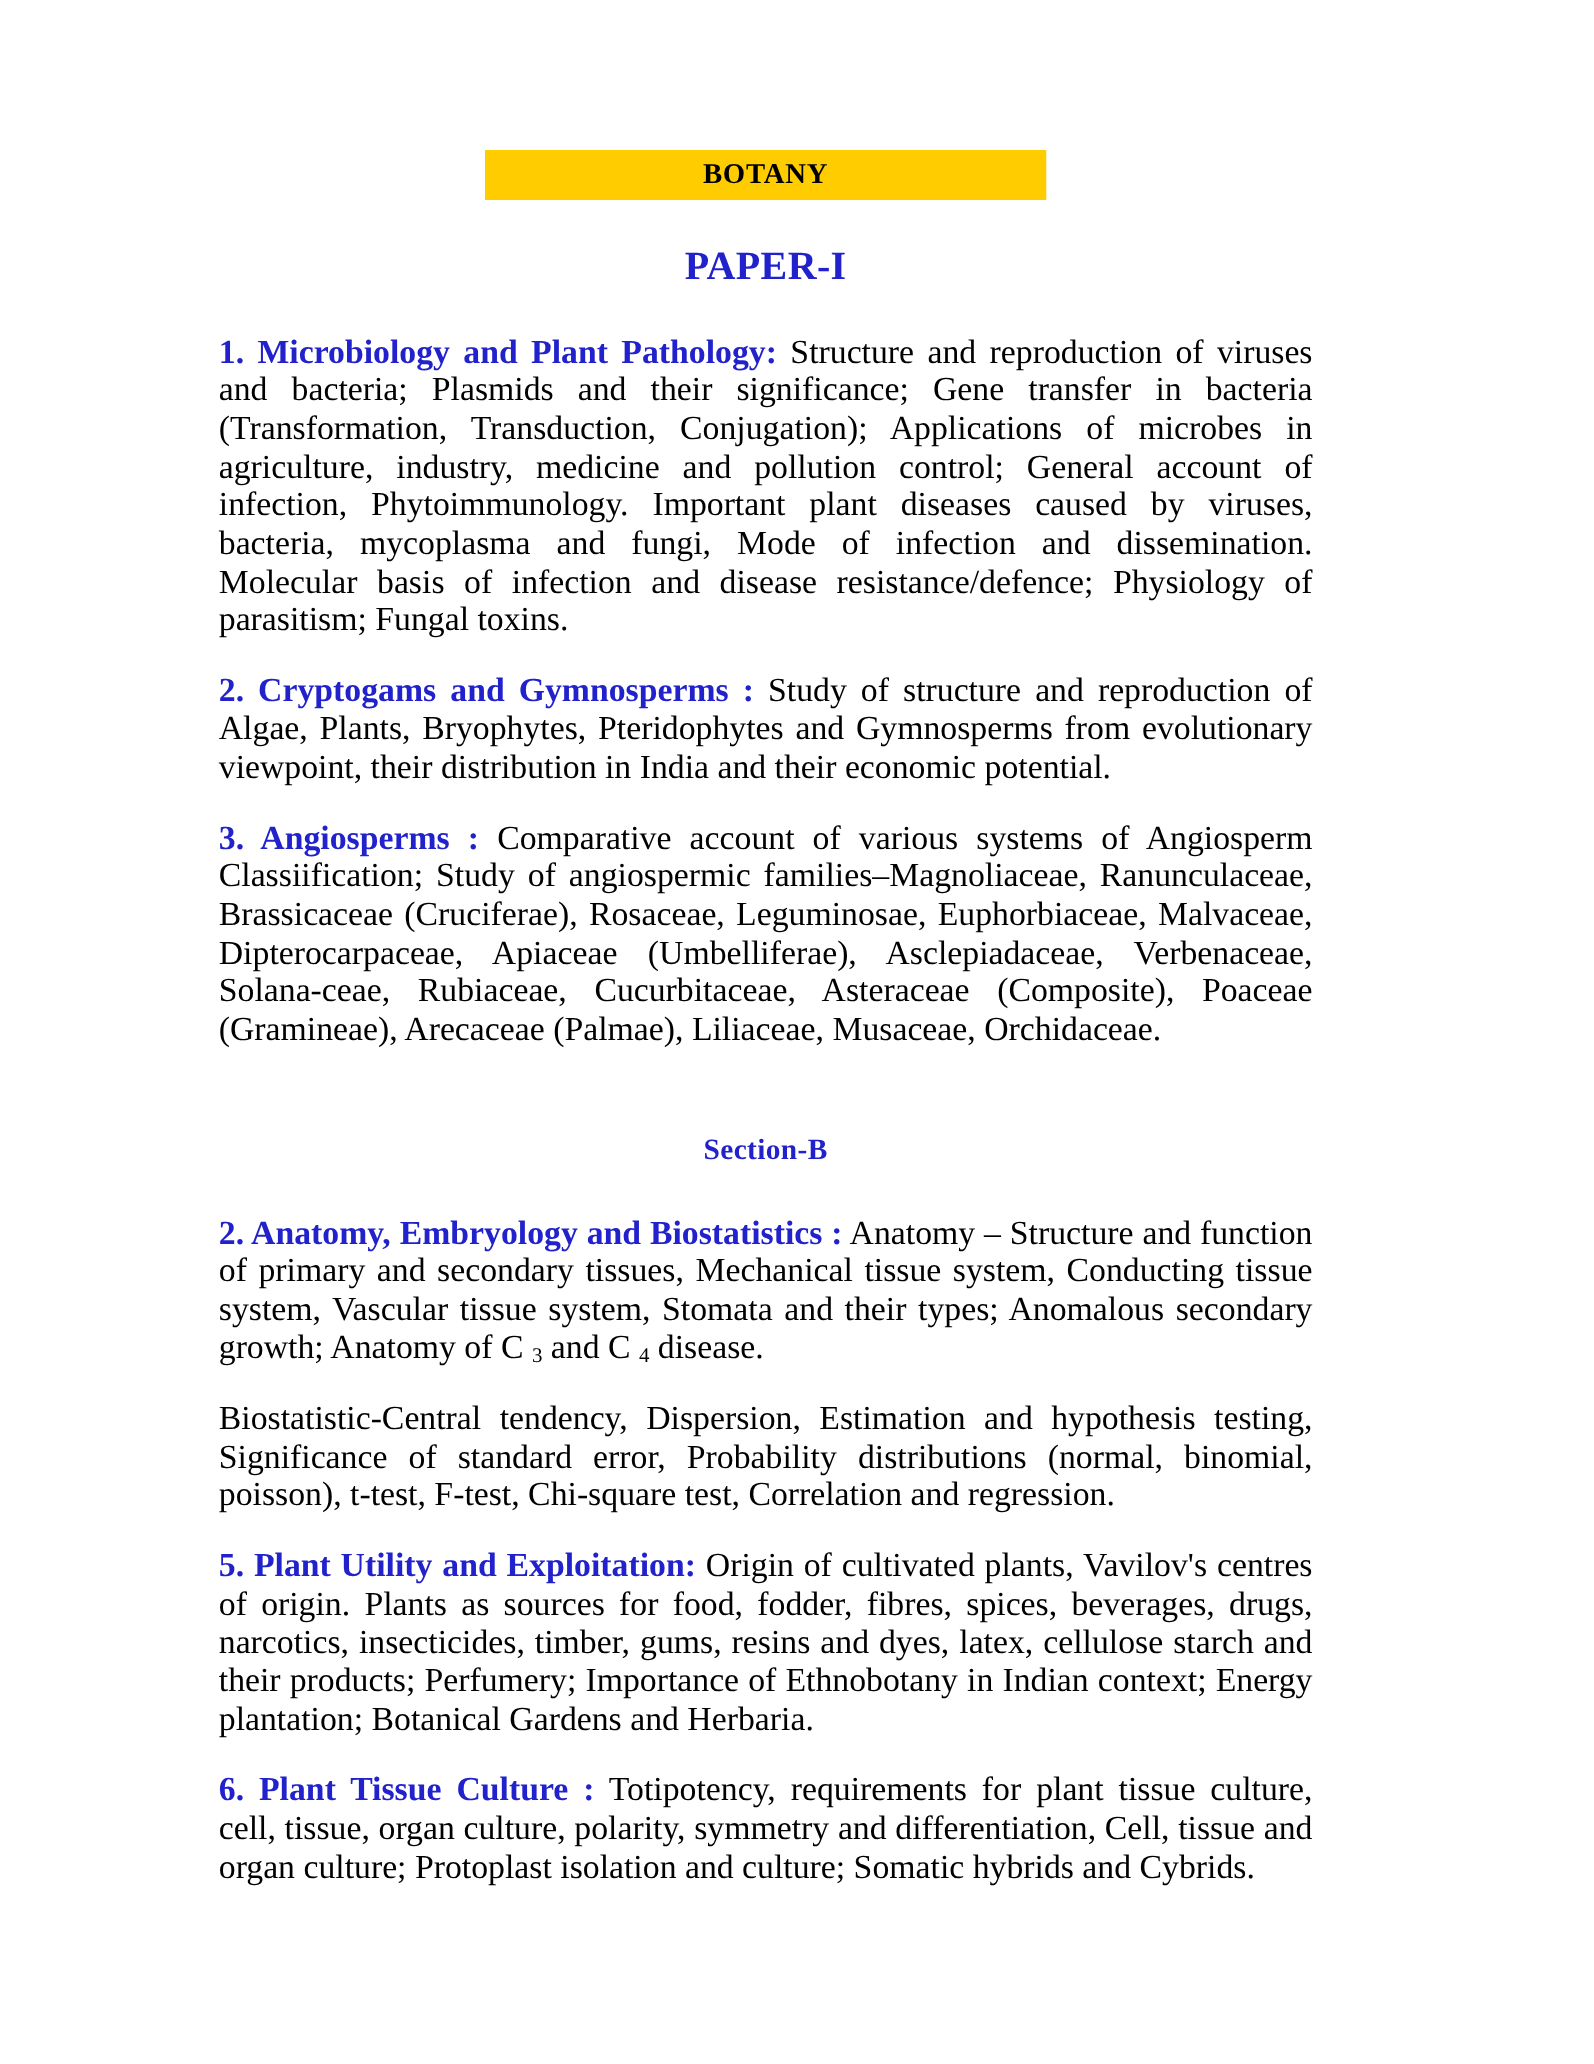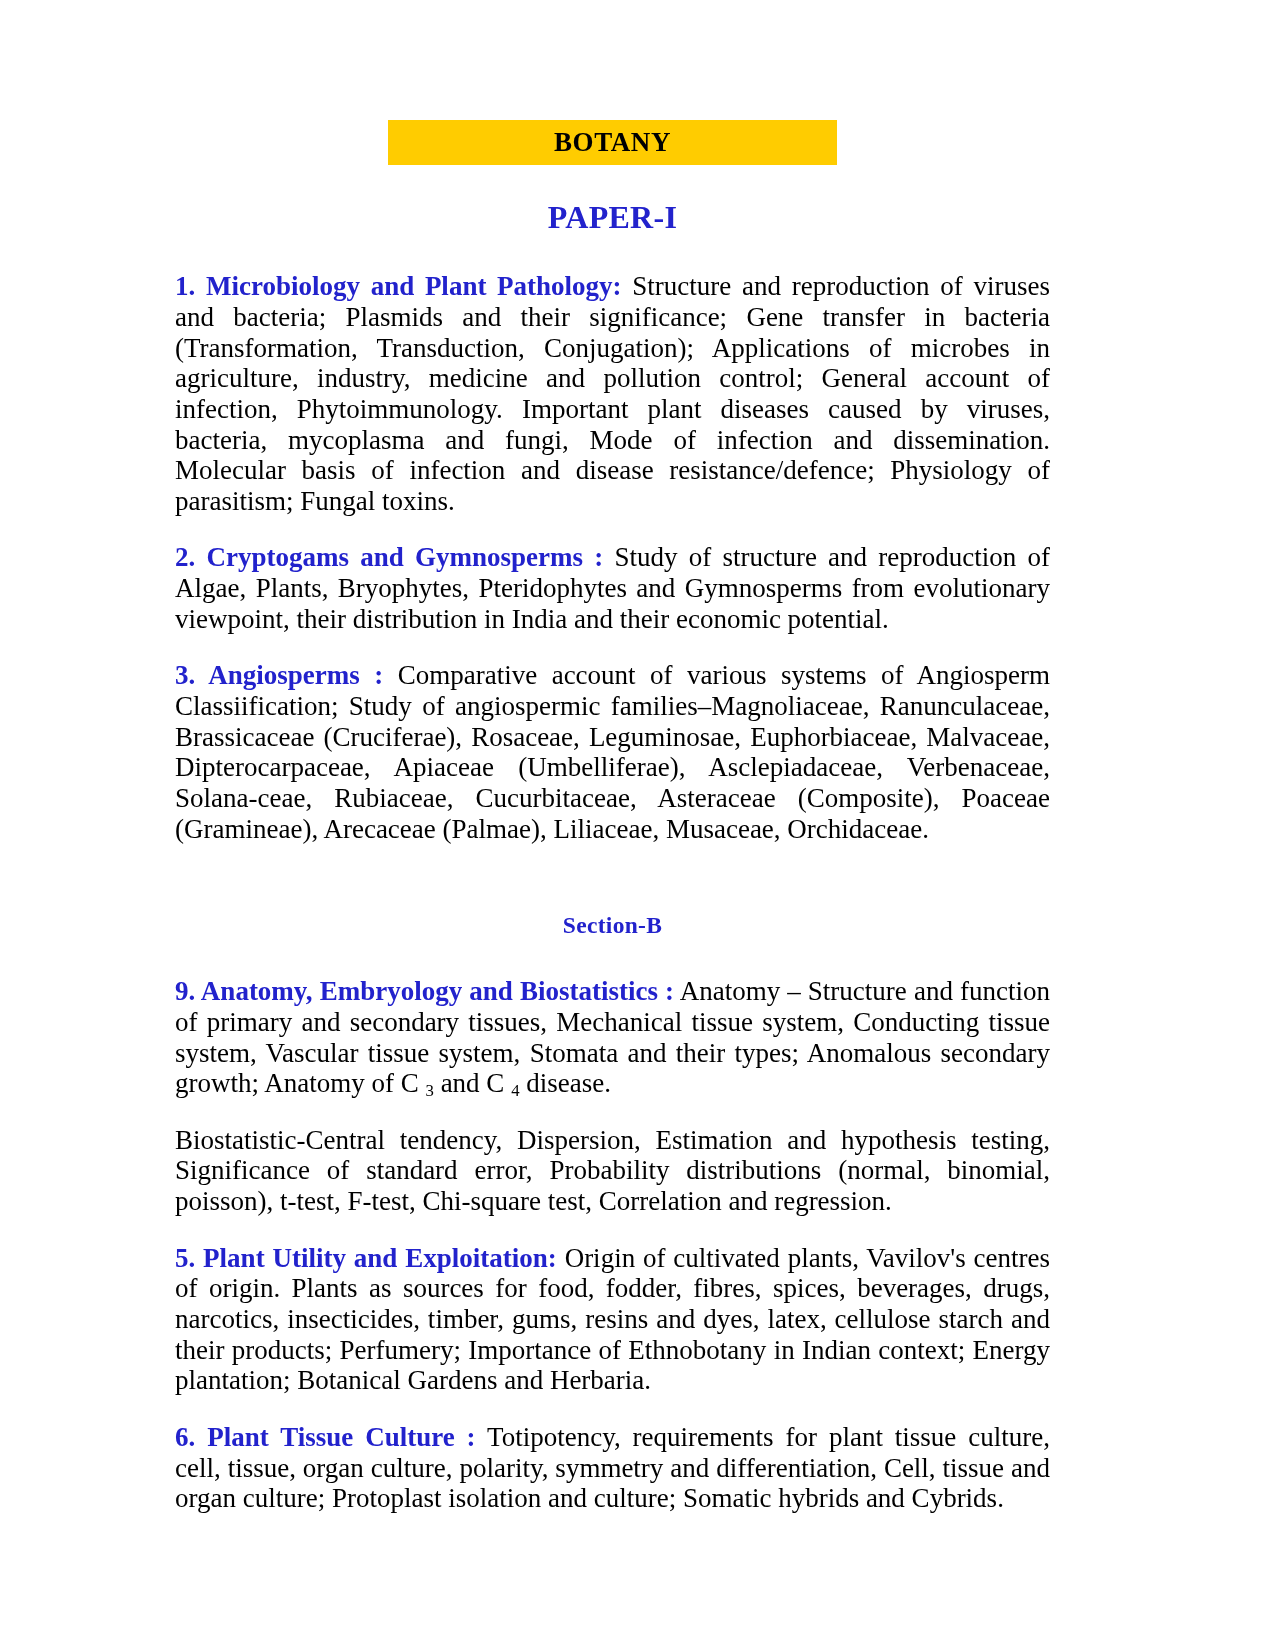"BOTANY" .title-band { font-size: 27px -> 23px }
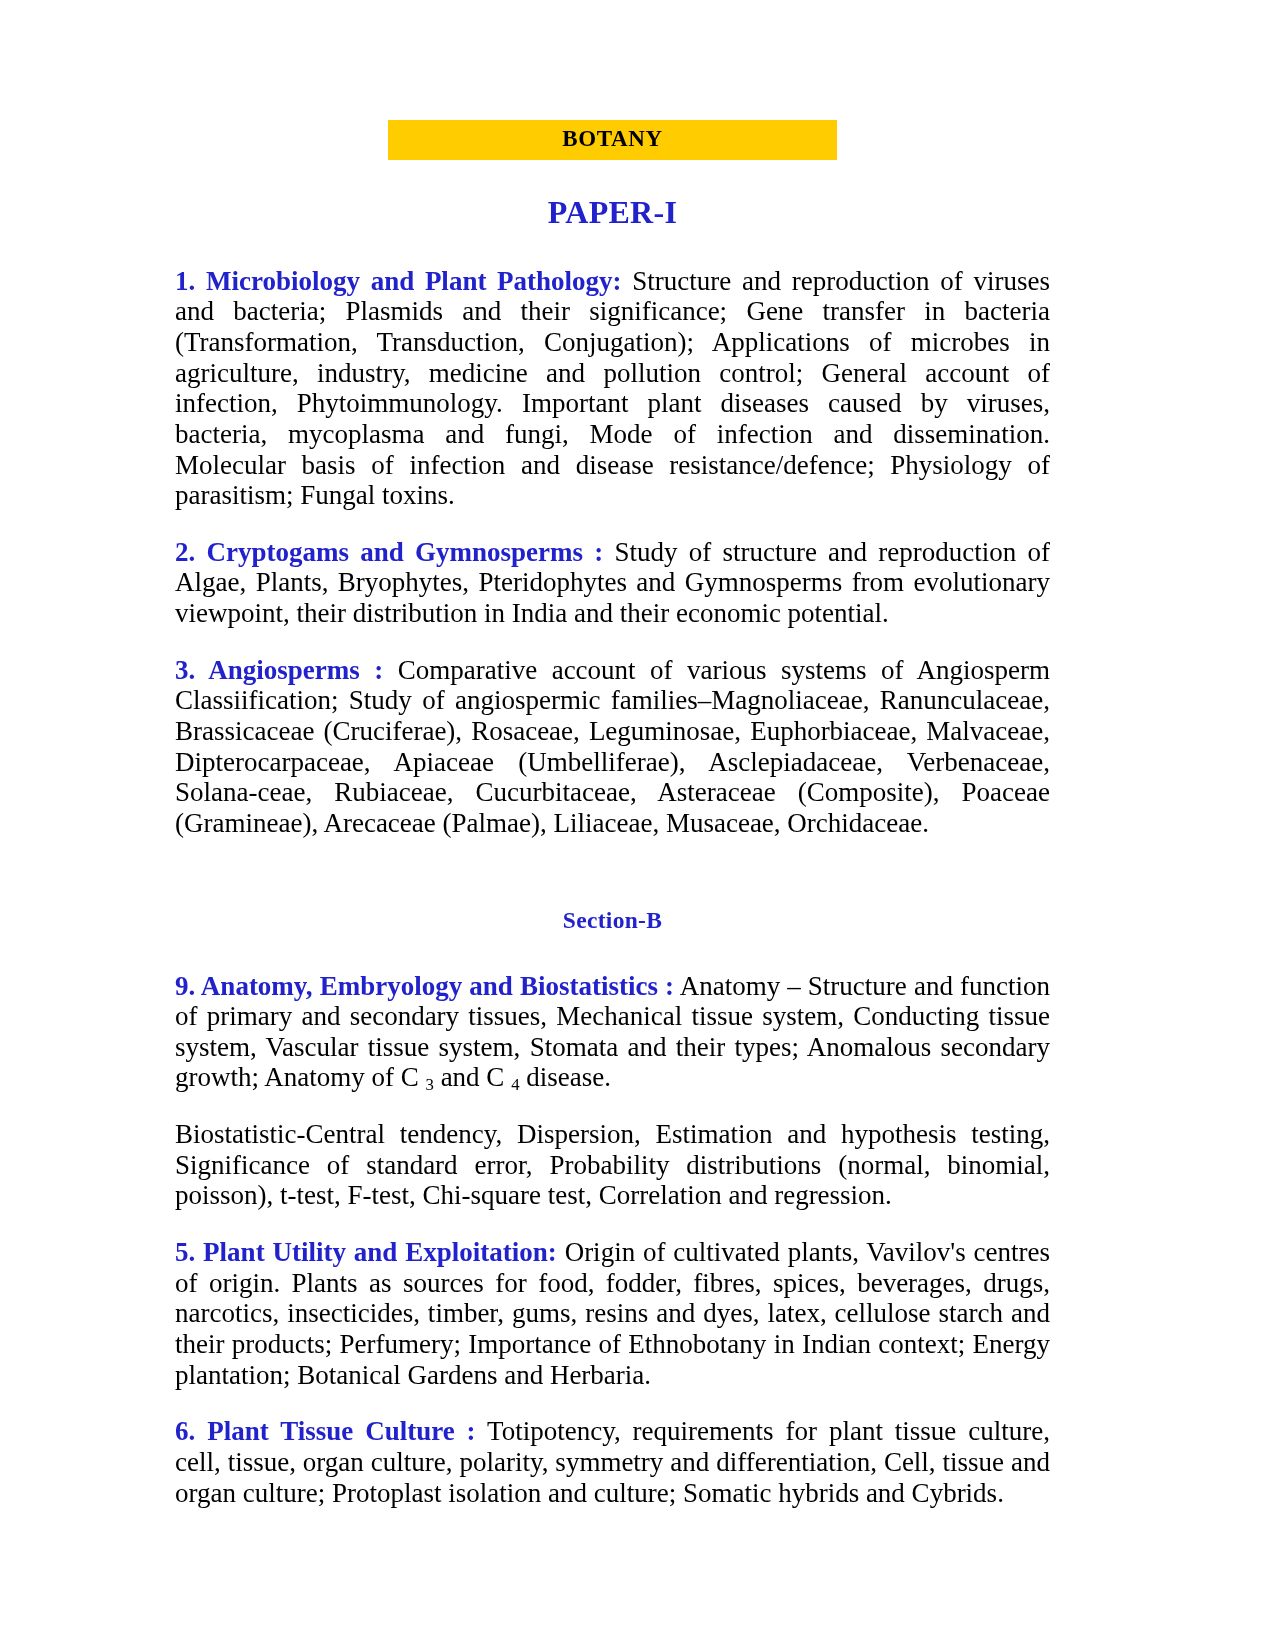"9. Anatomy, Embryology and Biostatistics" span.hd { text: 9 -> 2 }
